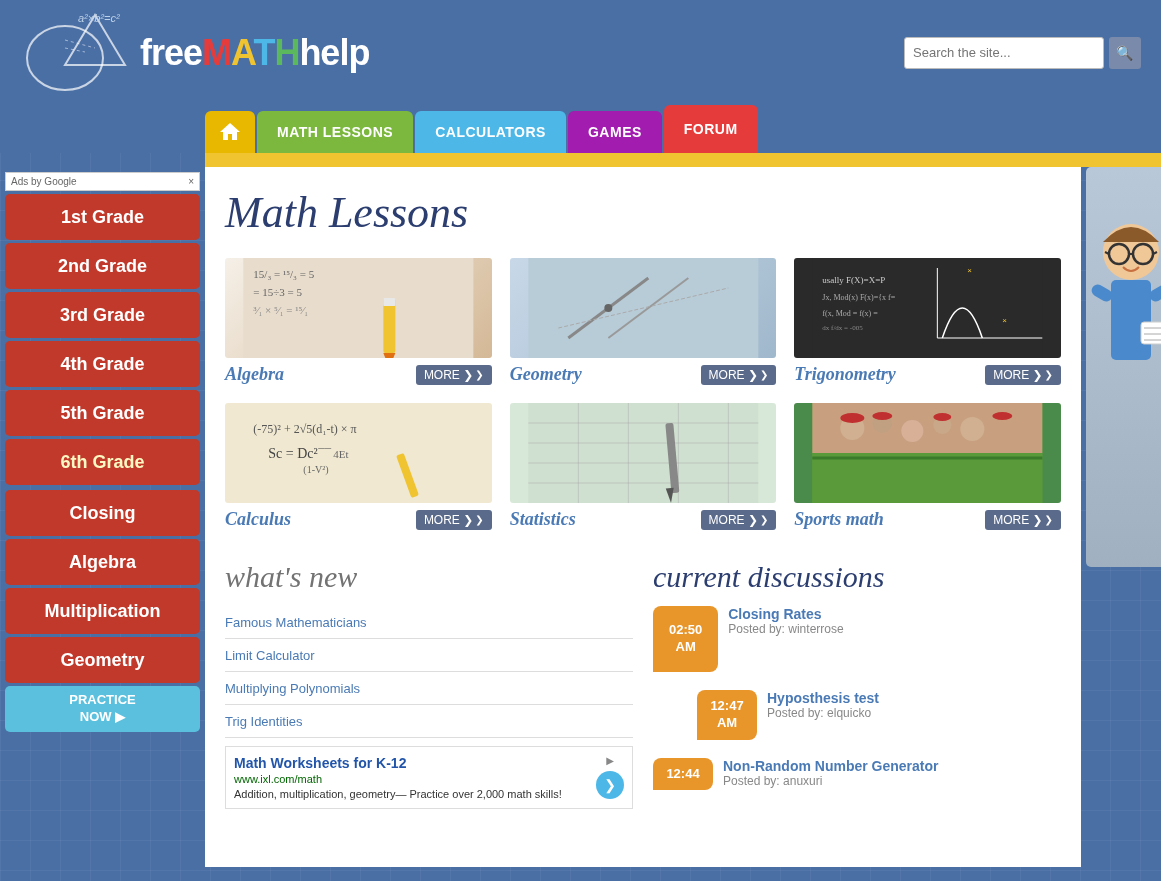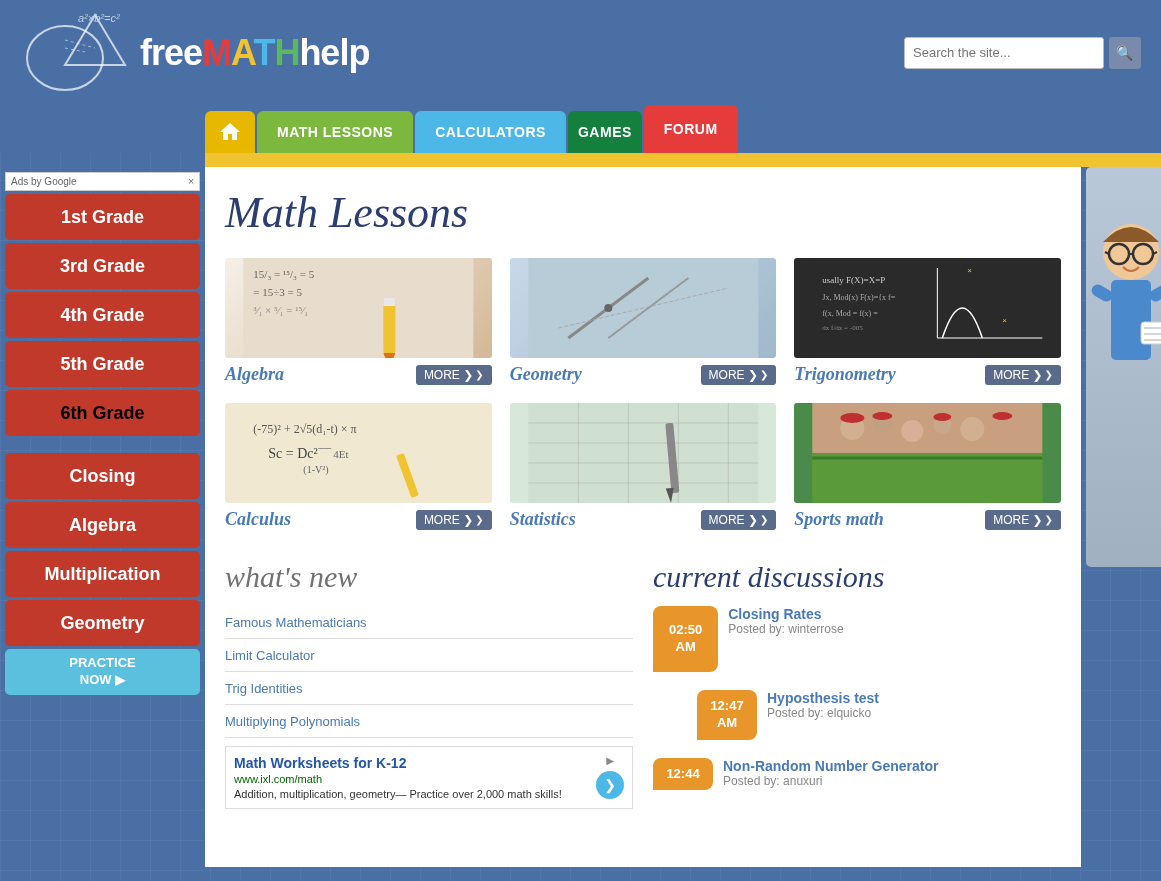"GAMES" button.nav-btn { background: #15803d -> #a21caf; padding: 0 10px -> 0 20px }
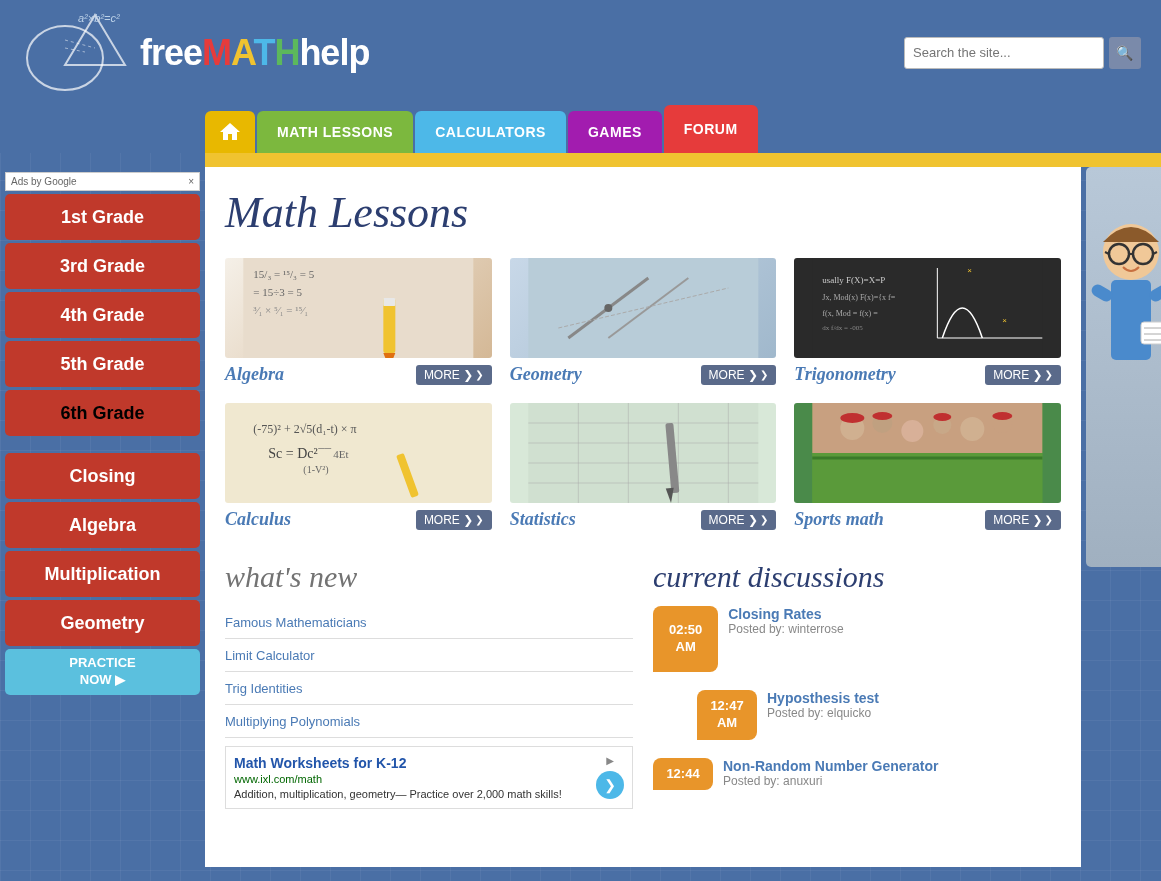"2nd Grade" button.sidebar-btn { html: none -> <button>2nd Grade</button> }
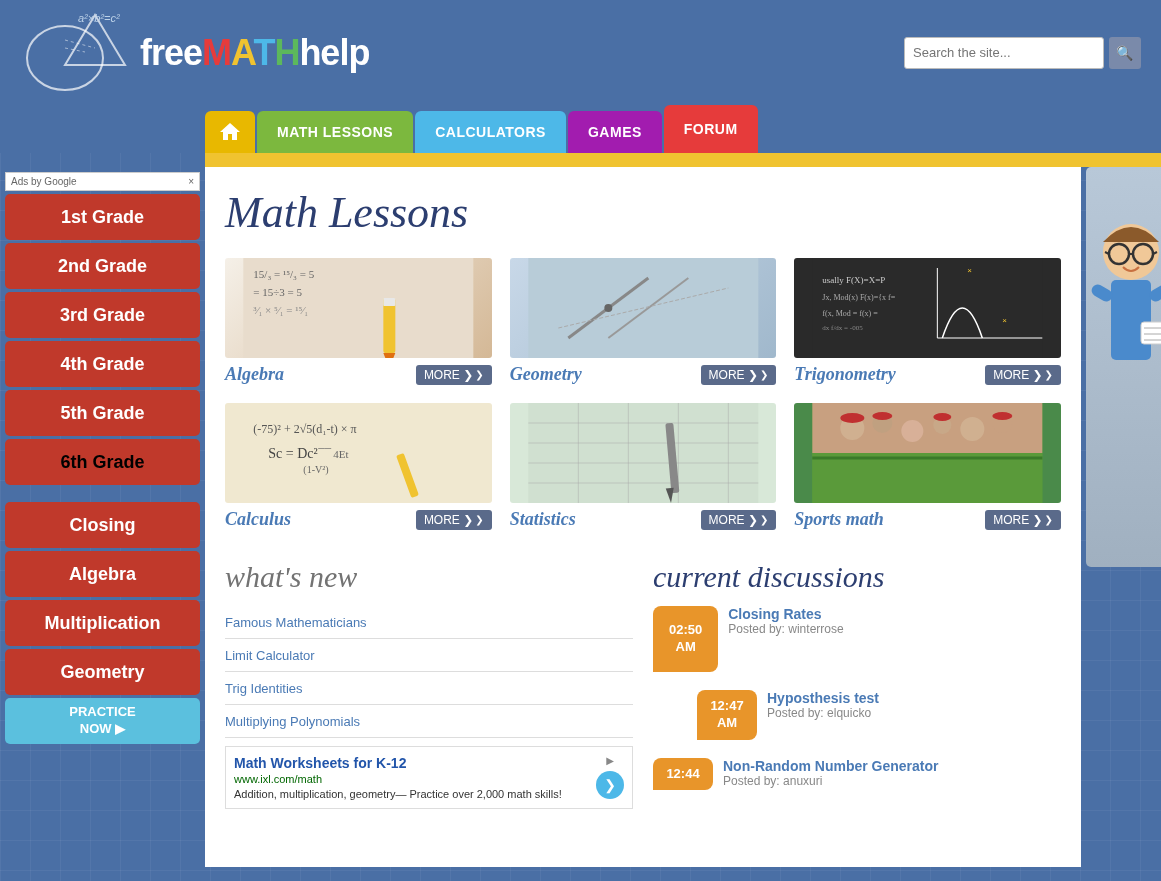"6th Grade" button.sidebar-btn { color: #000000 -> #fef9c3; margin-bottom: 17px -> 5px }
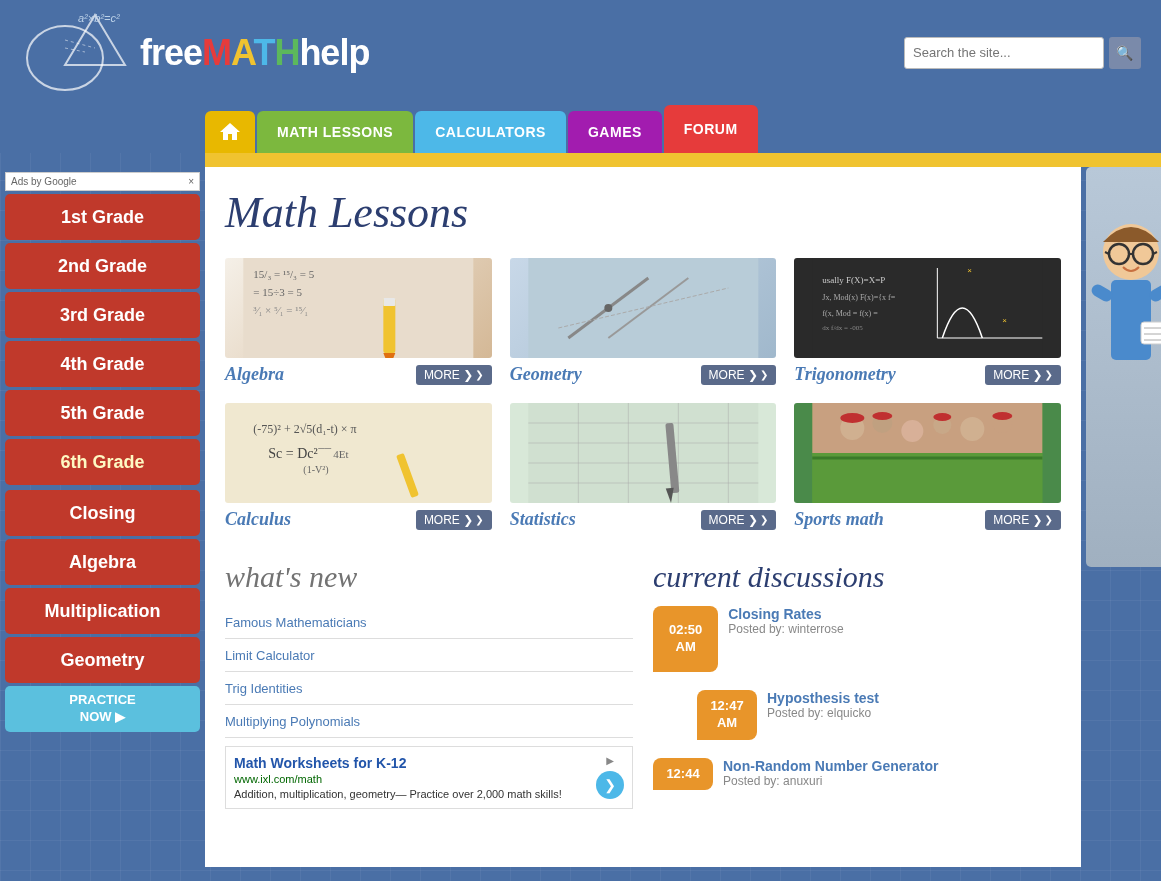"Trig Identities" li { order: before "Multiplying Polynomials" -> after "Multiplying Polynomials" }
